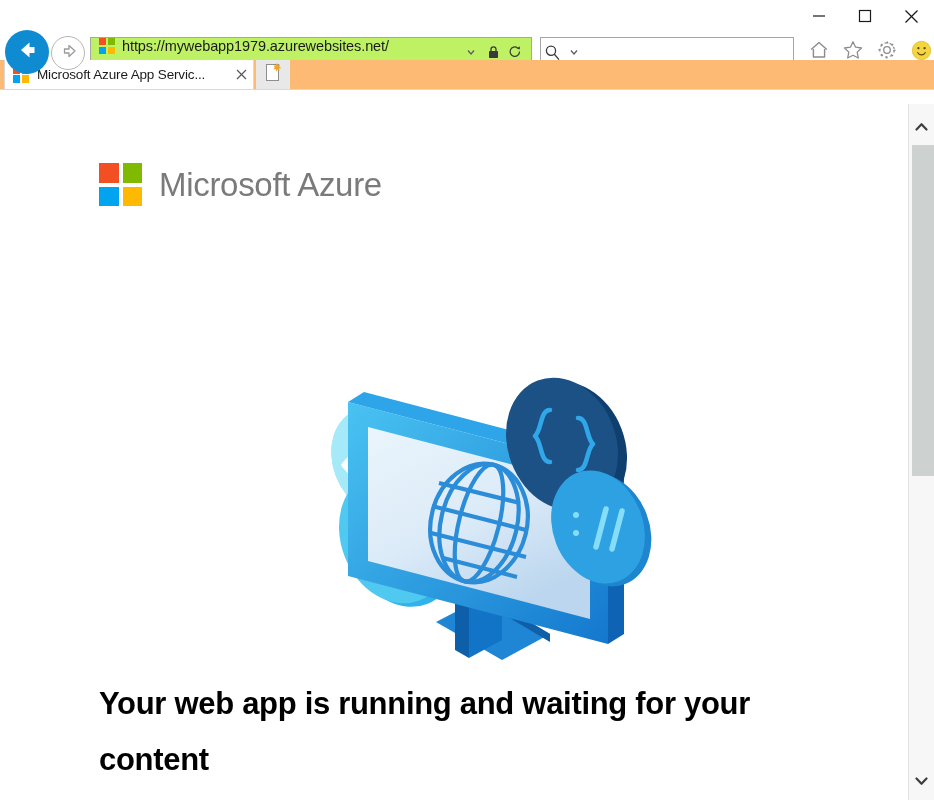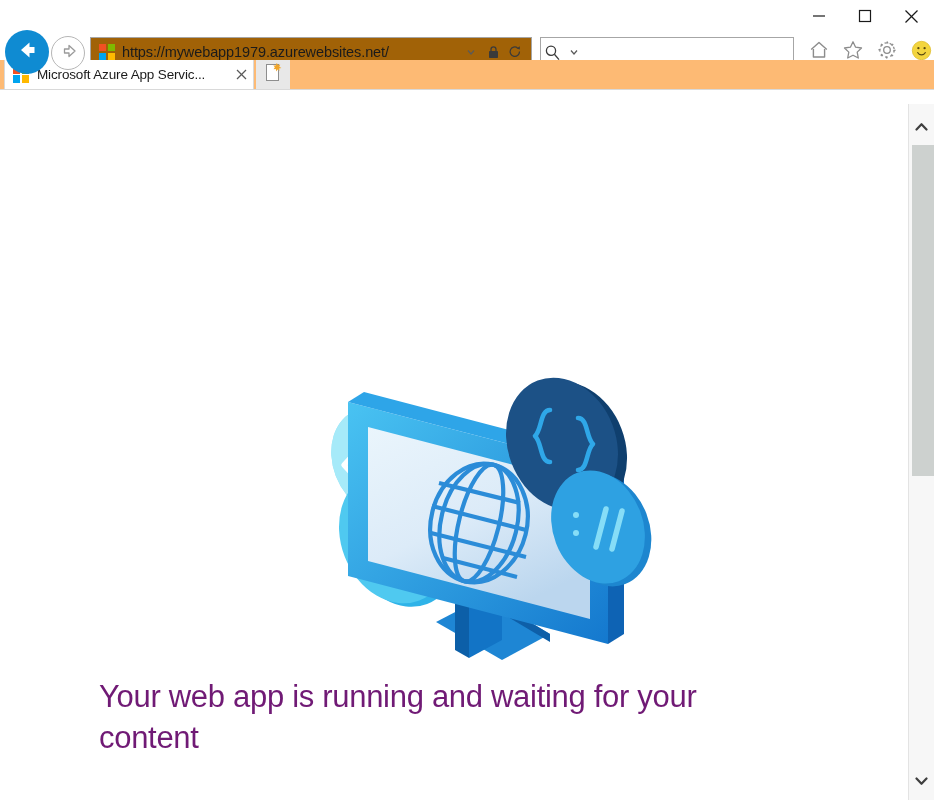"https://mywebapp1979.azurewebsites.net/" .addressbar { align-items: center -> none; background: #a16207 -> #bef264 }
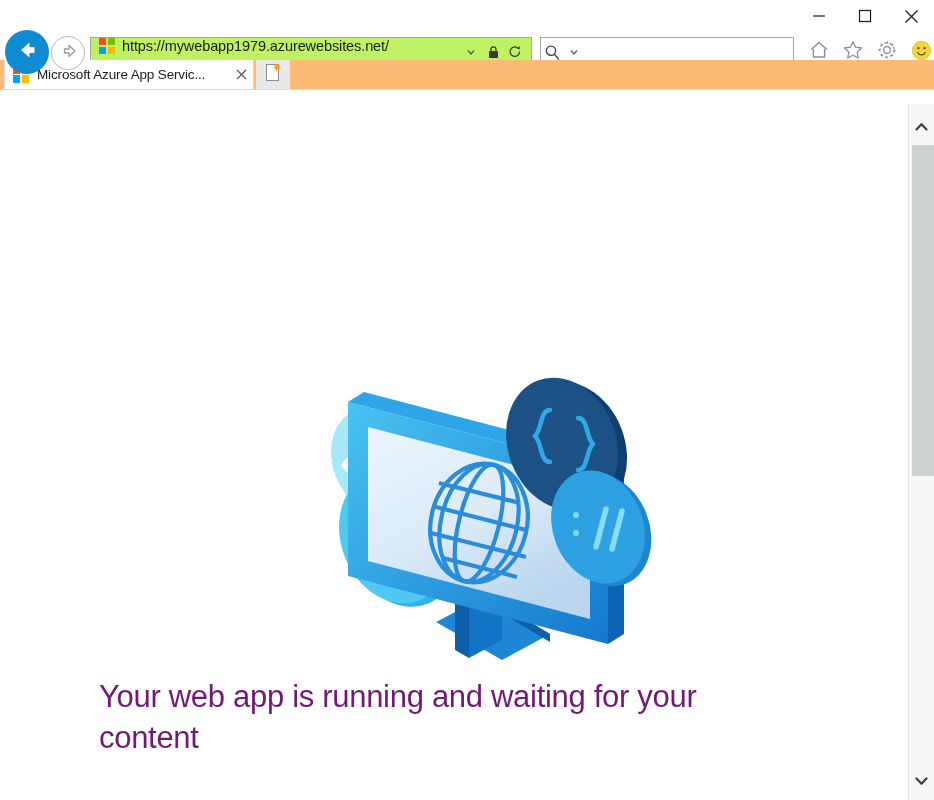"Microsoft Azure" div.azure-logo { html: none -> <div> <span> <i></i> <i></i> <i></i> <i></i> </span> <span>Microsoft Azure</span> </div> }
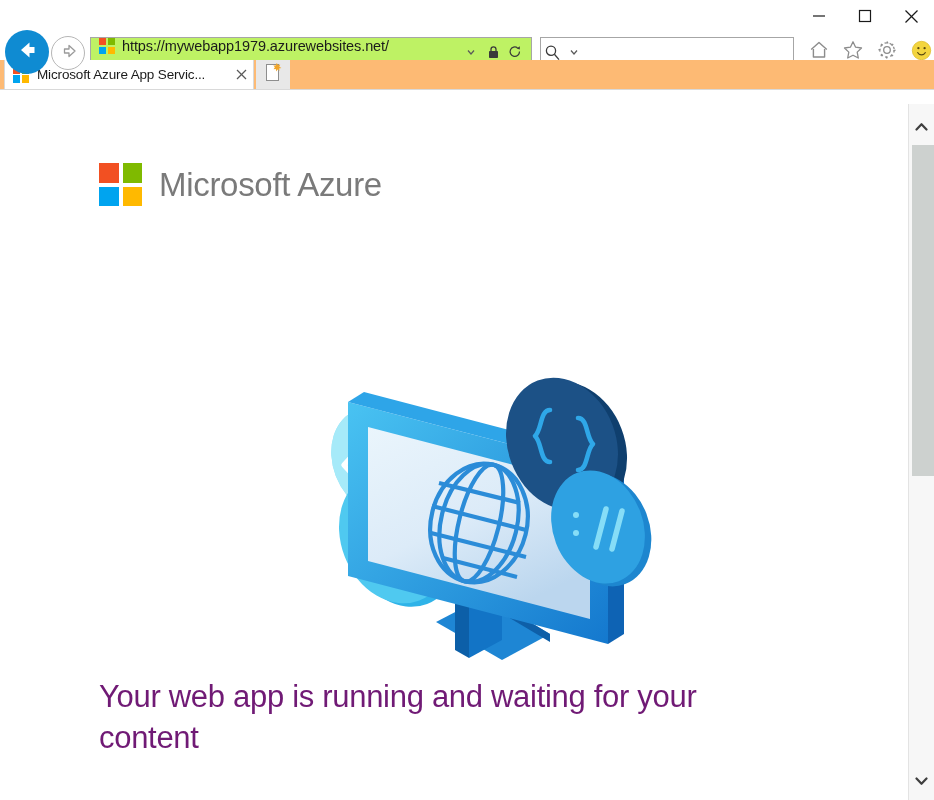"Your web app is running" .headline { color: #701a75 -> #000000; font-weight: 400 -> 700; line-height: 41px -> 56px }
